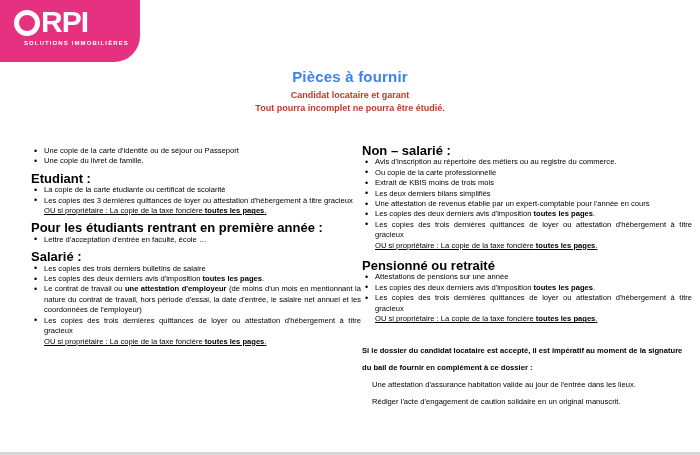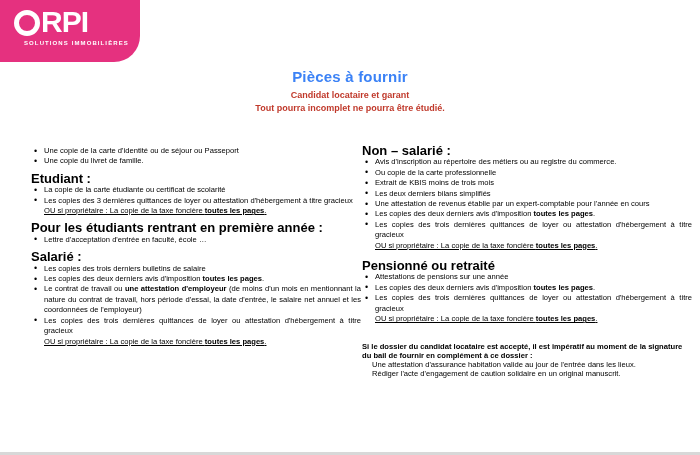"Si le dossier du candidat" .note { line-height: 9px -> 17px }
